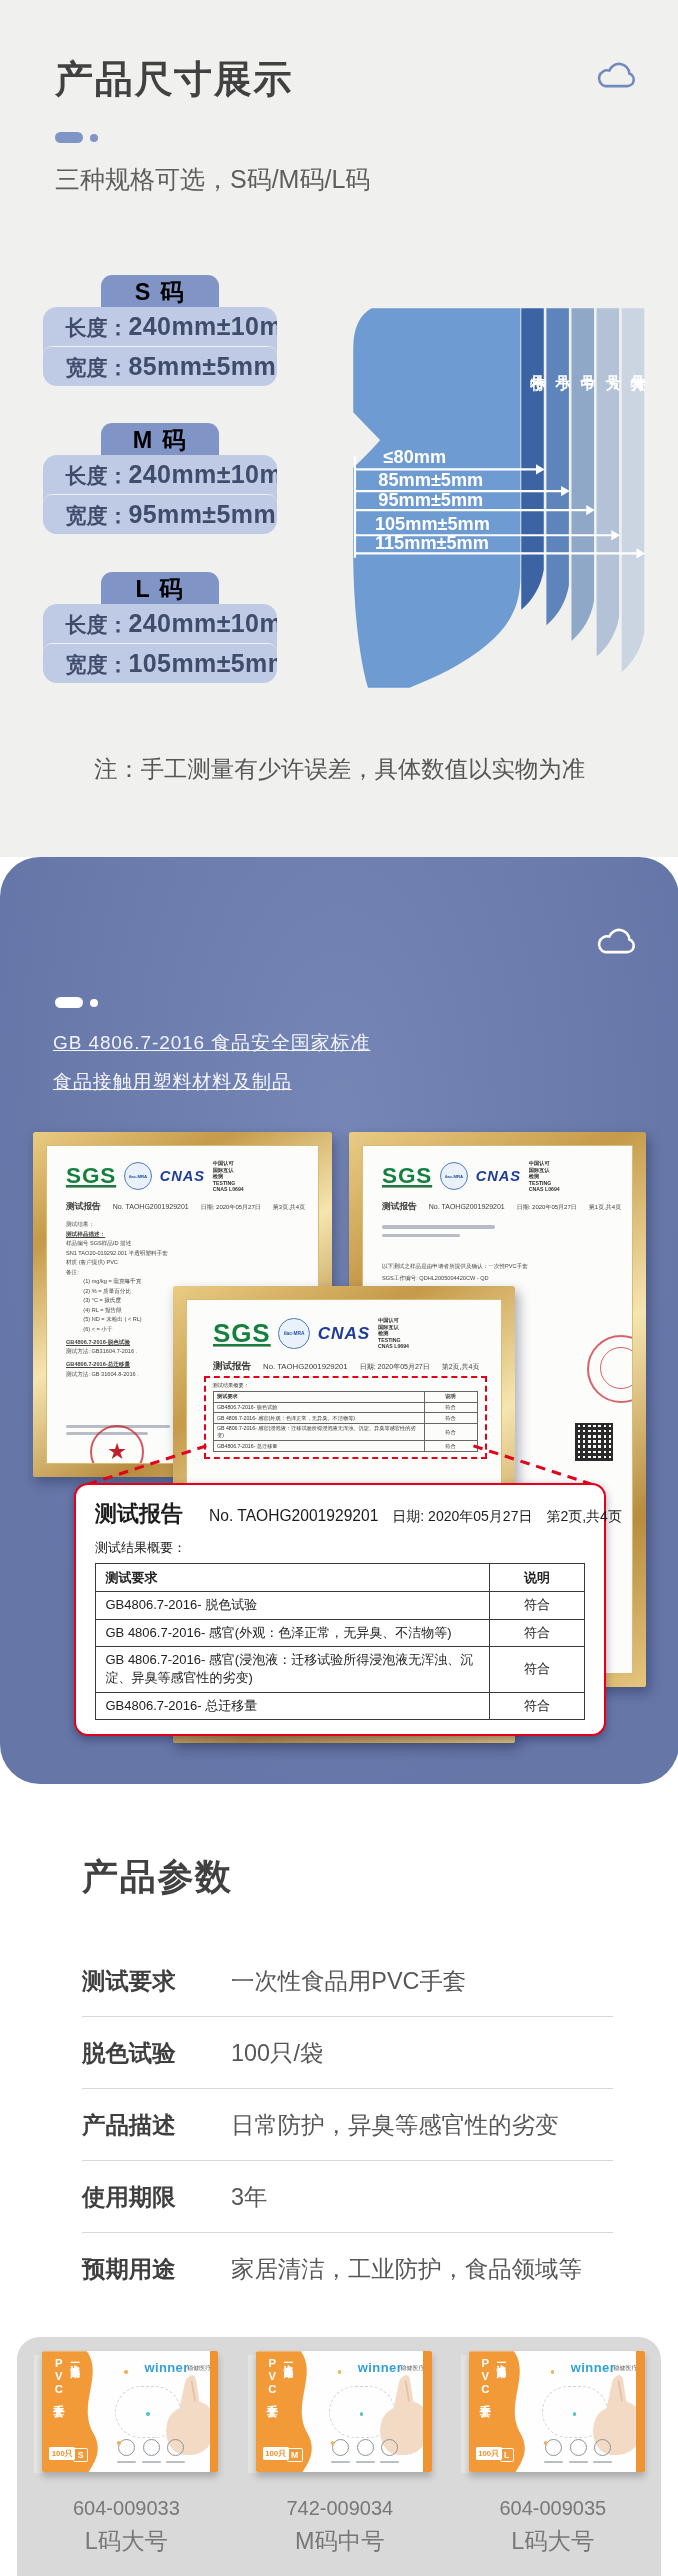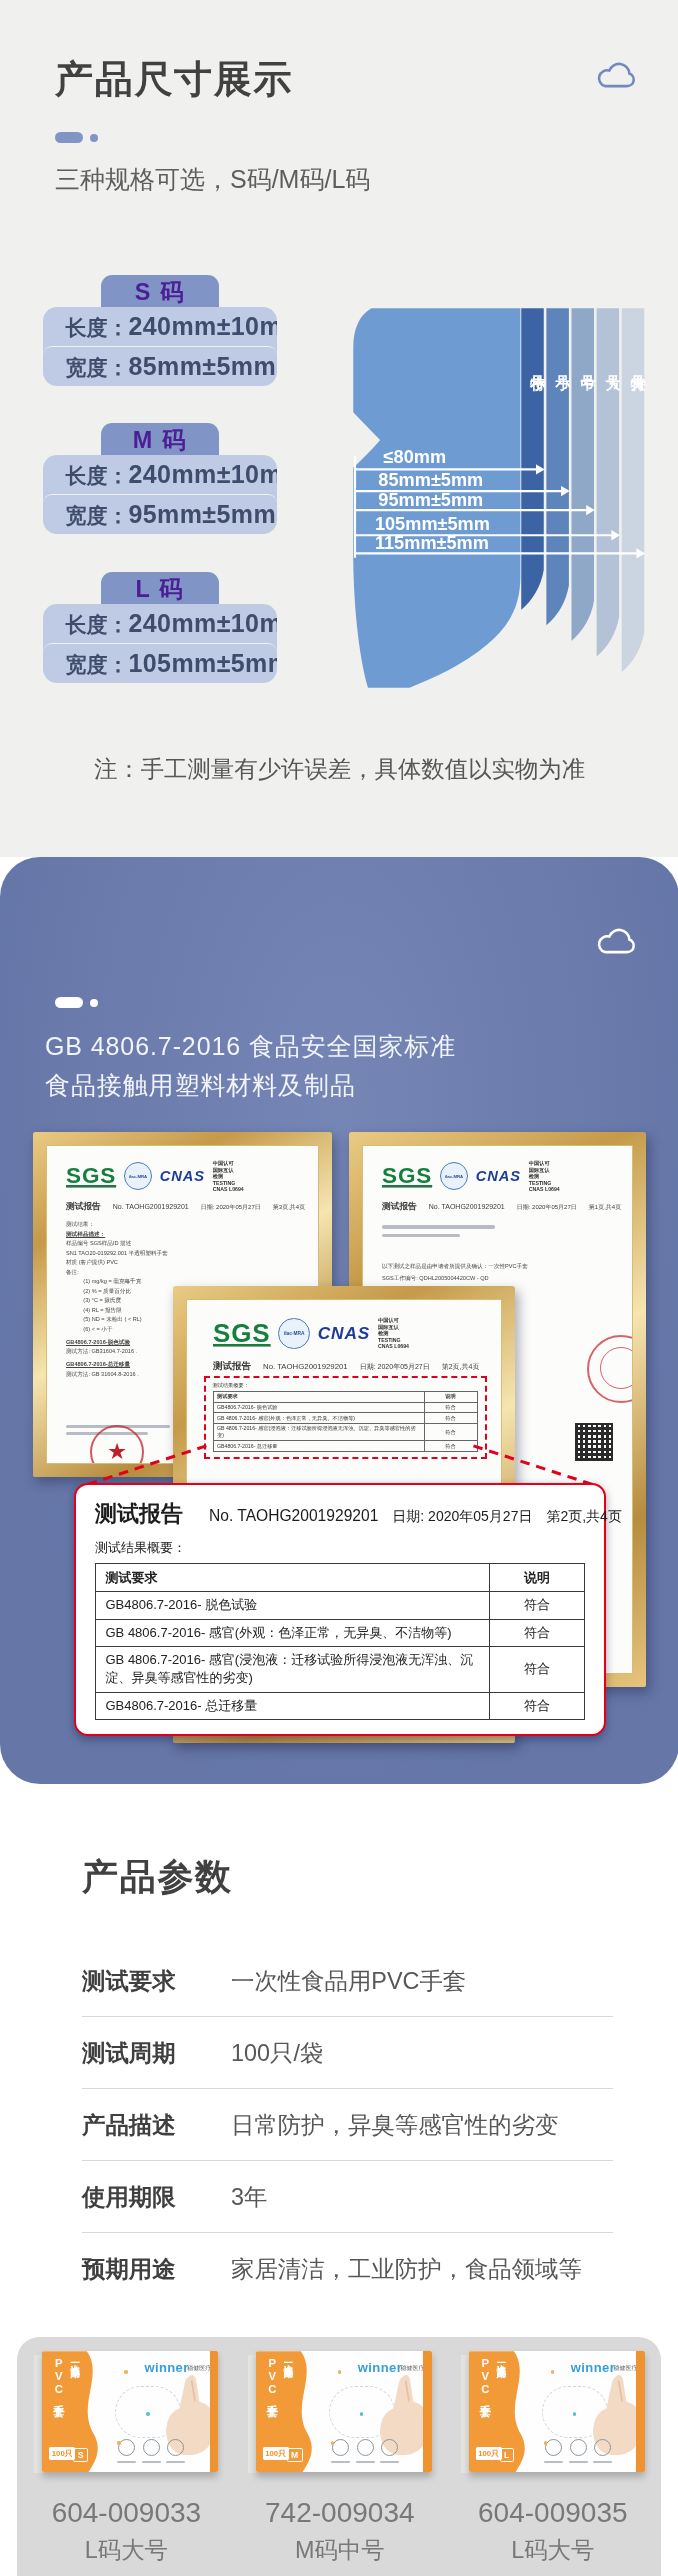"S 码" .size-card .tab { color: #4c1d95 -> #000000 }
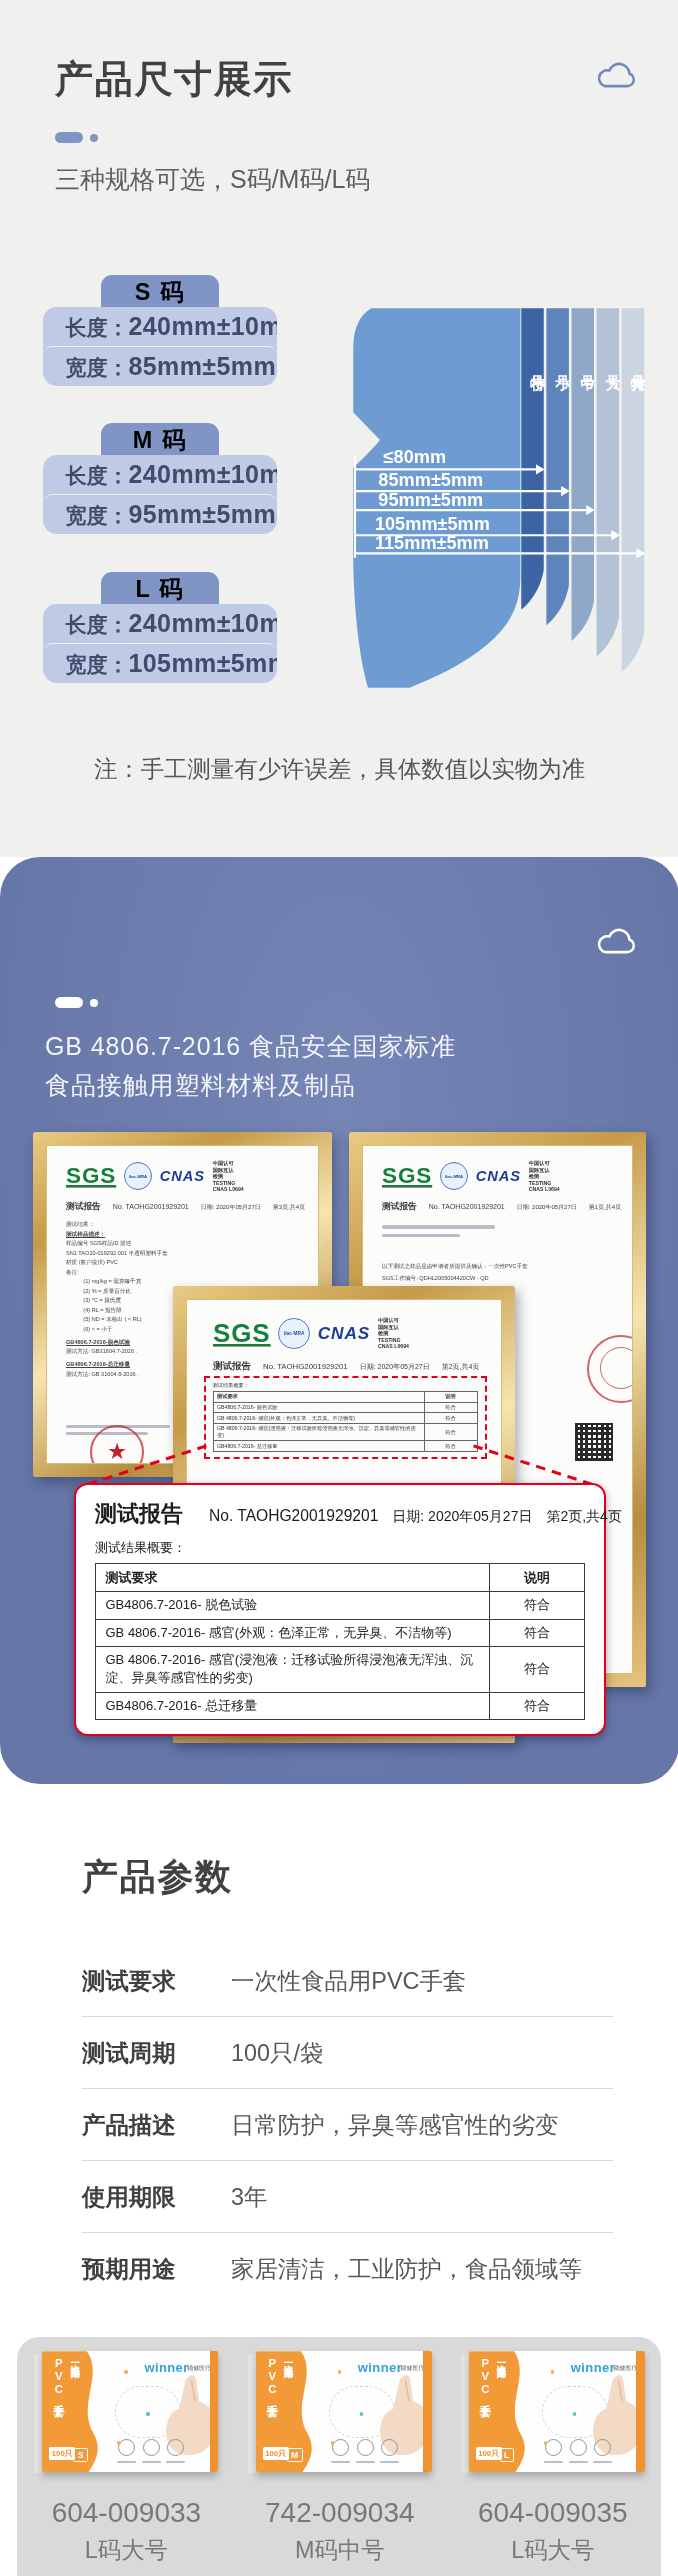"GB 4806.7-2016 食品安全国家标准" .std { font-size: 25px -> 19px; left: 45px -> 53px; text-decoration: none -> underline }
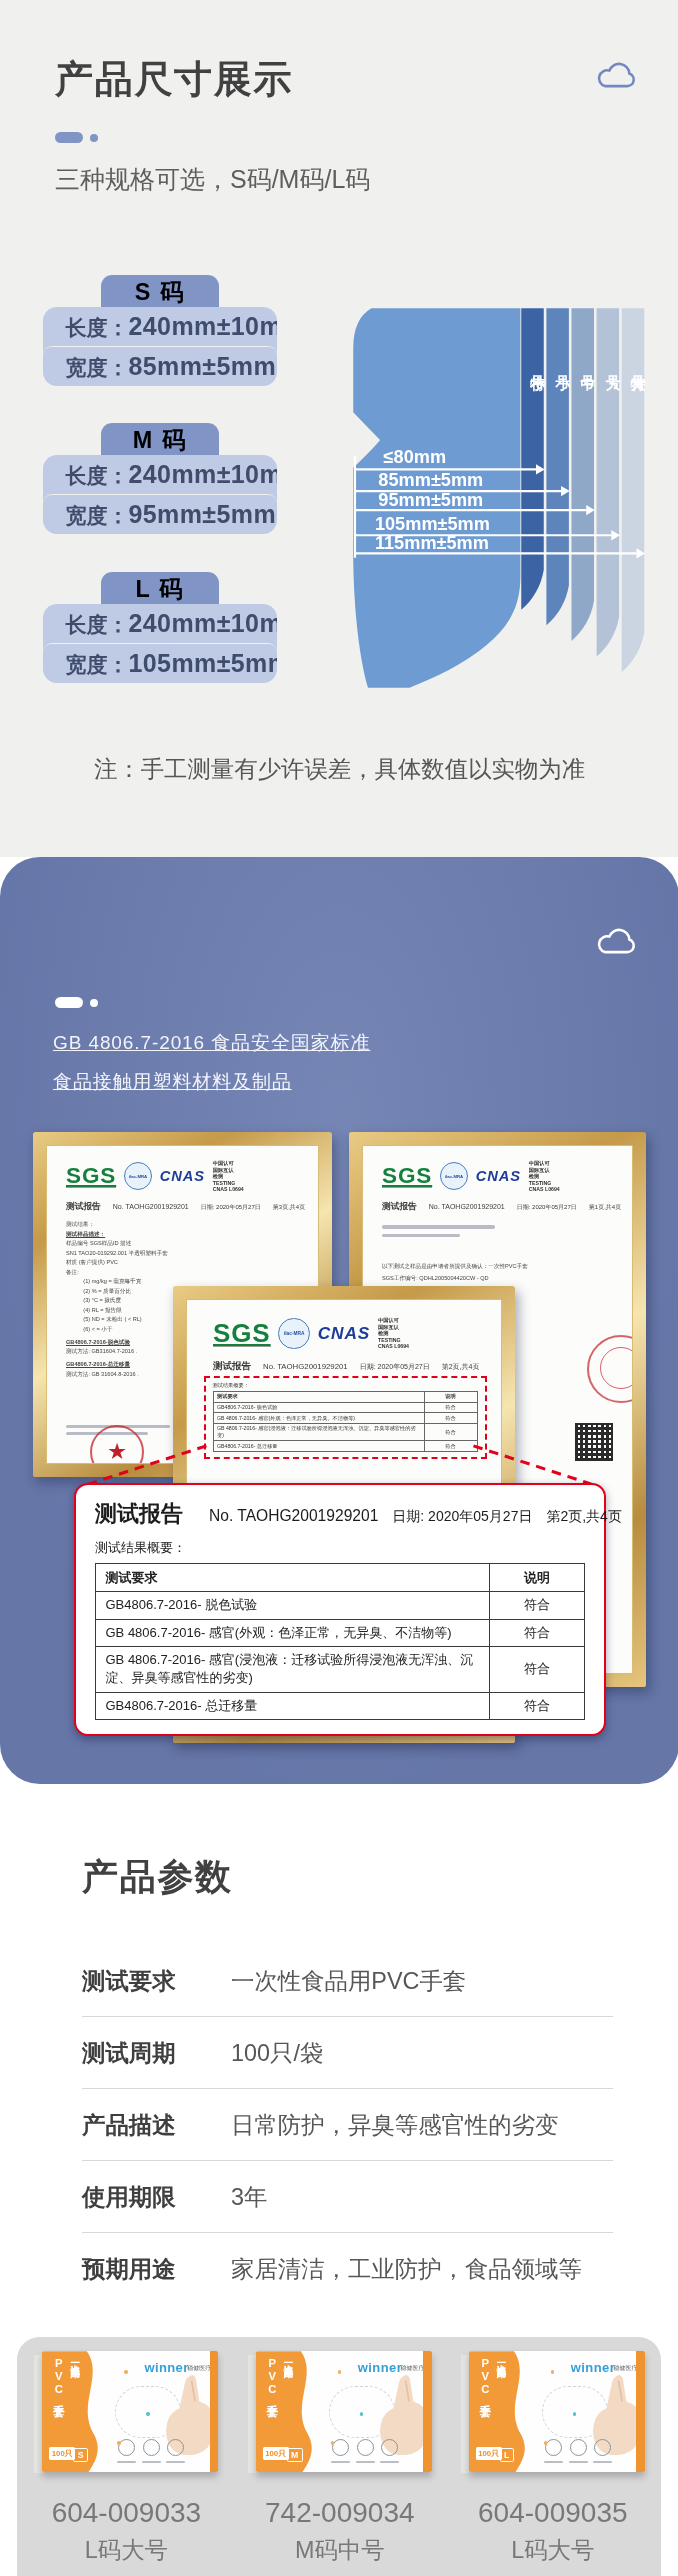"测试周期" span.p-lab { text: 测试周期 -> 脱色试验 }
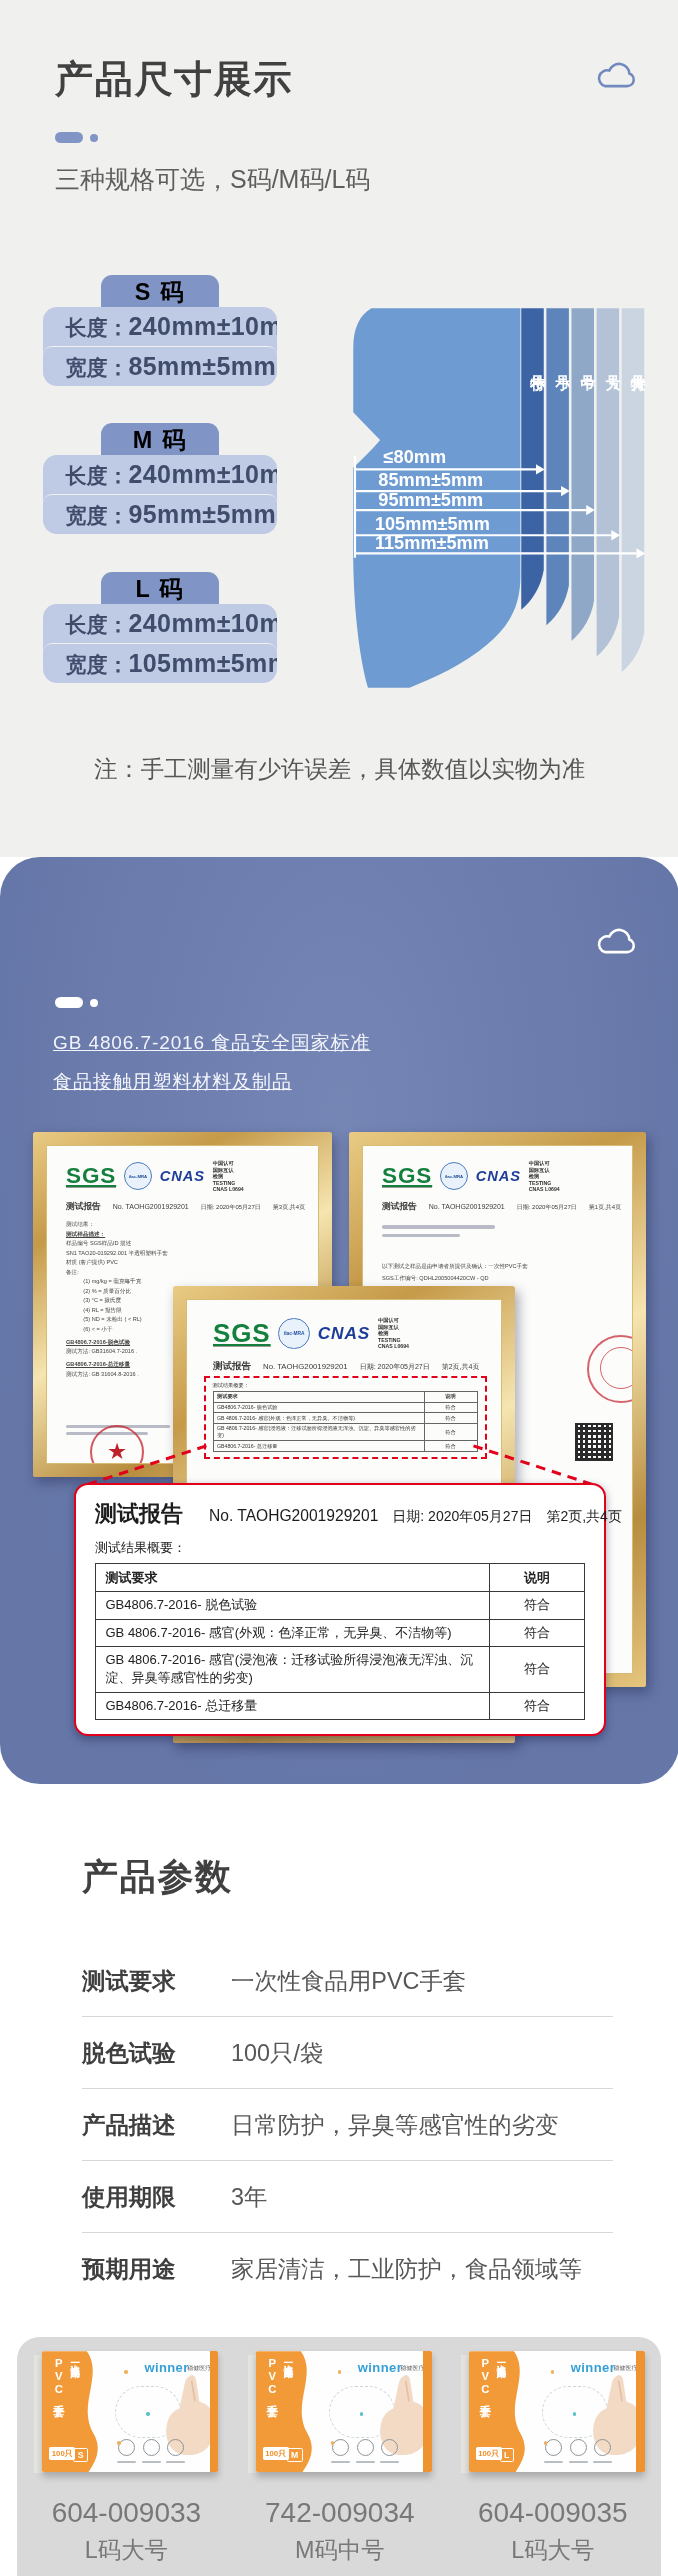"604-009033" .cap1 { font-size: 28px -> 20px }
